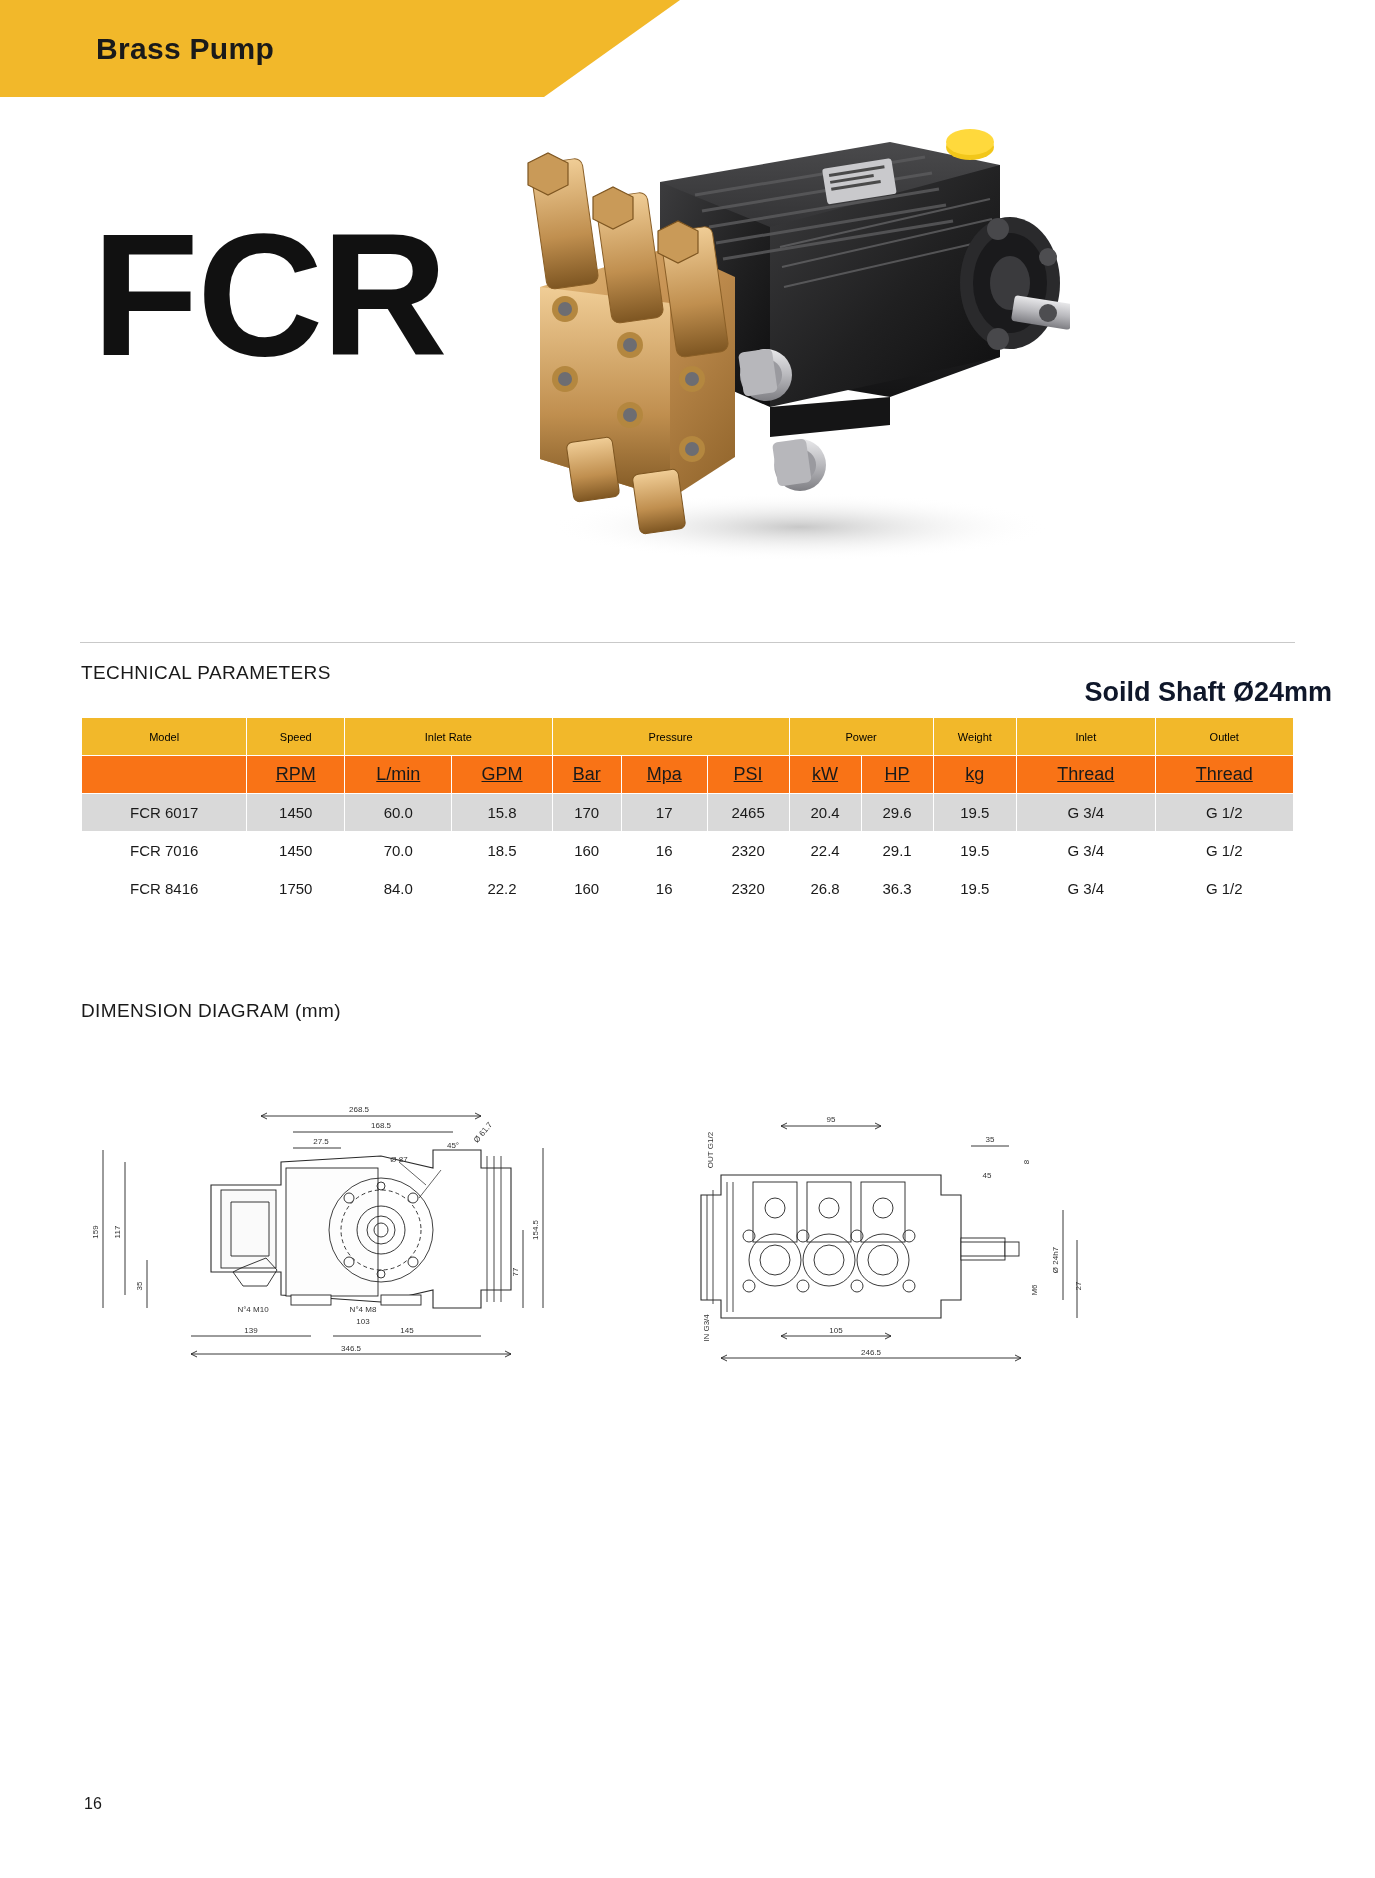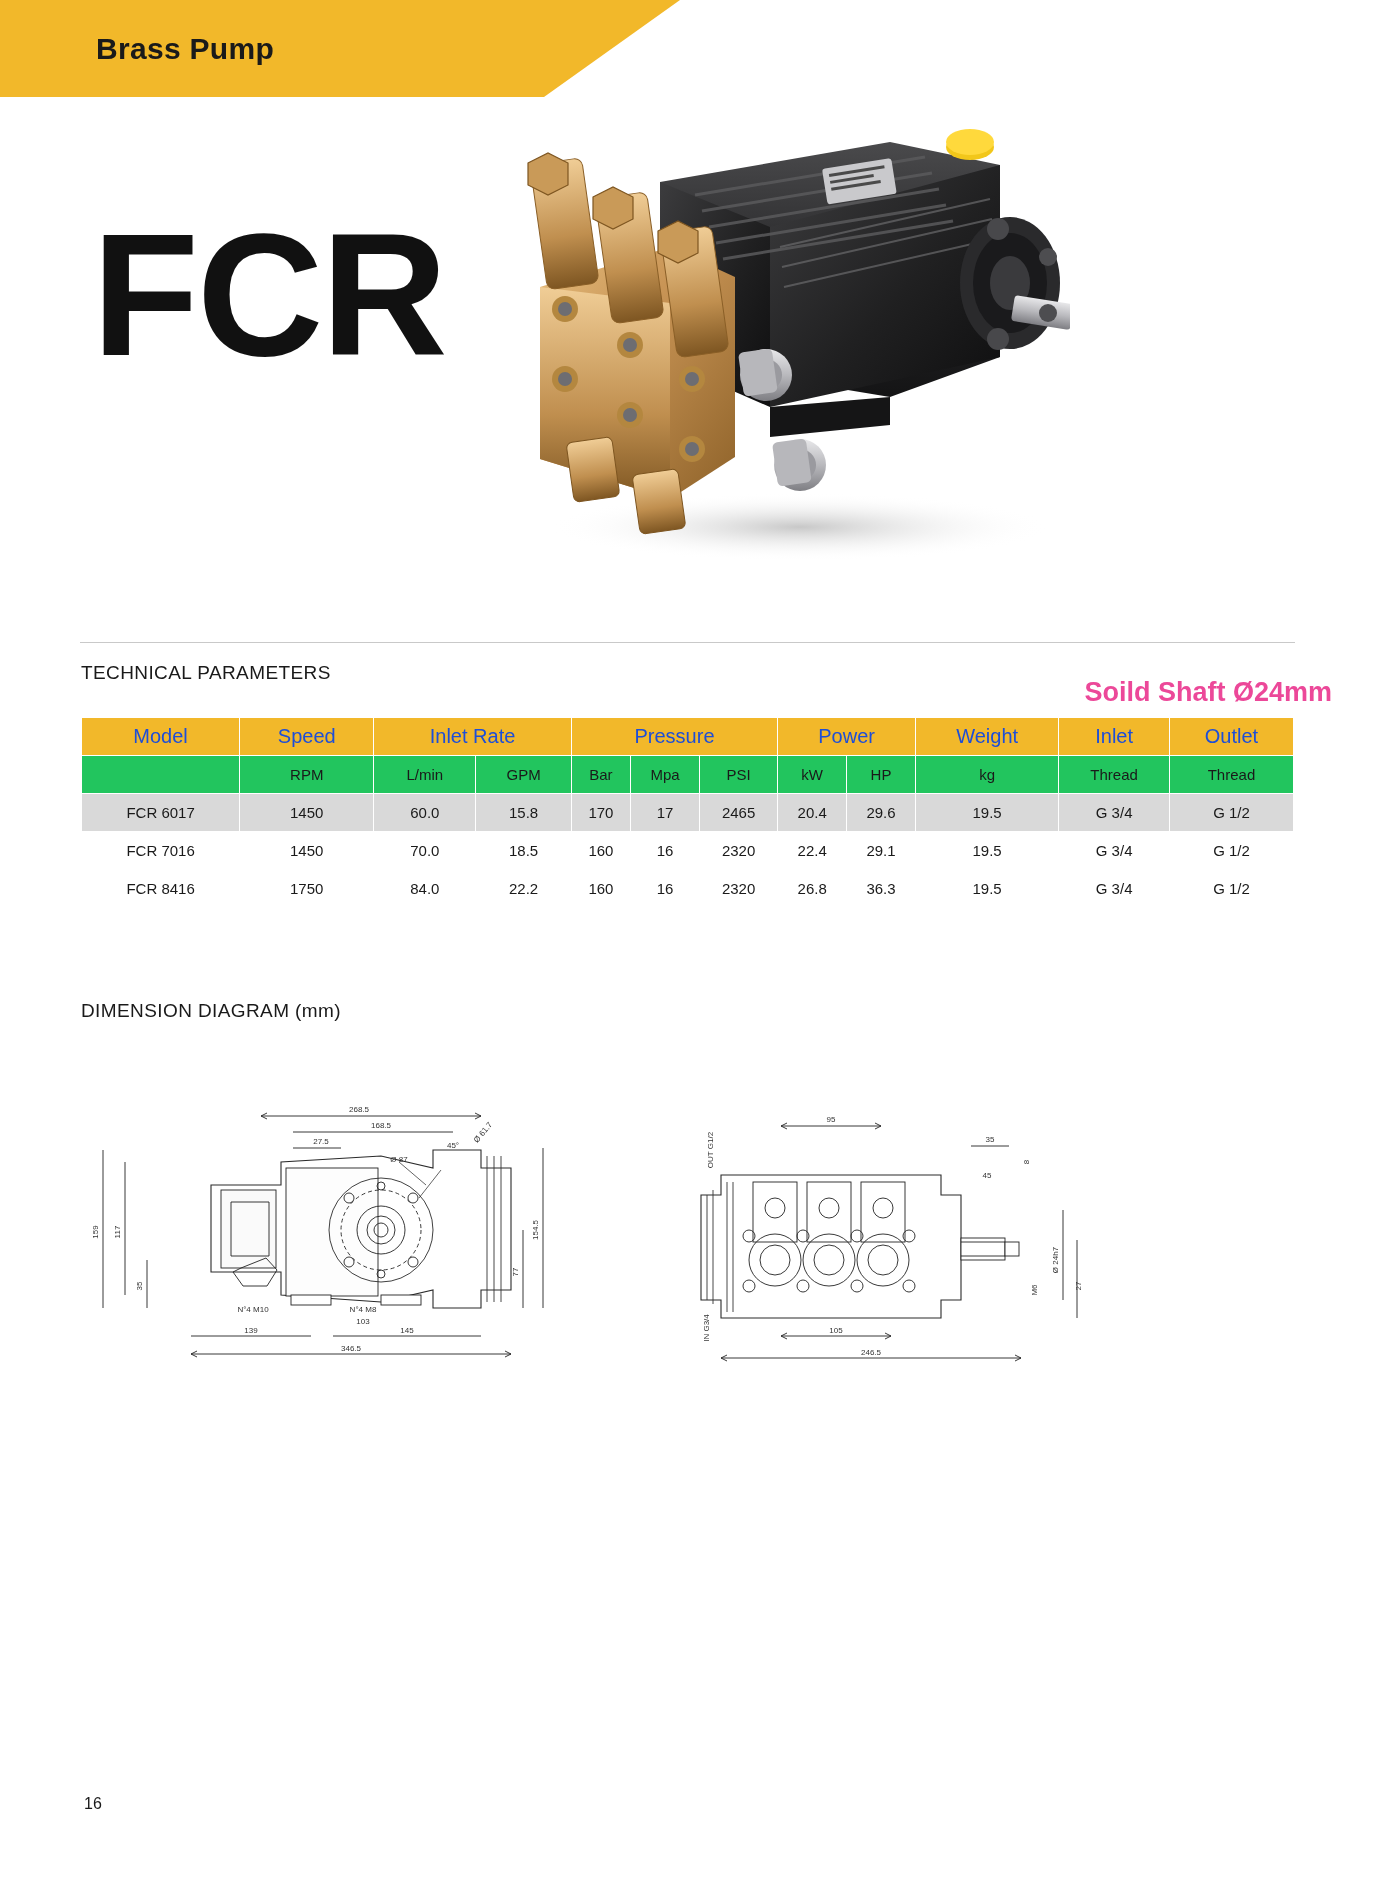"Soild Shaft Ø24mm" .shaft-note { color: #ec4899 -> #0f172a }
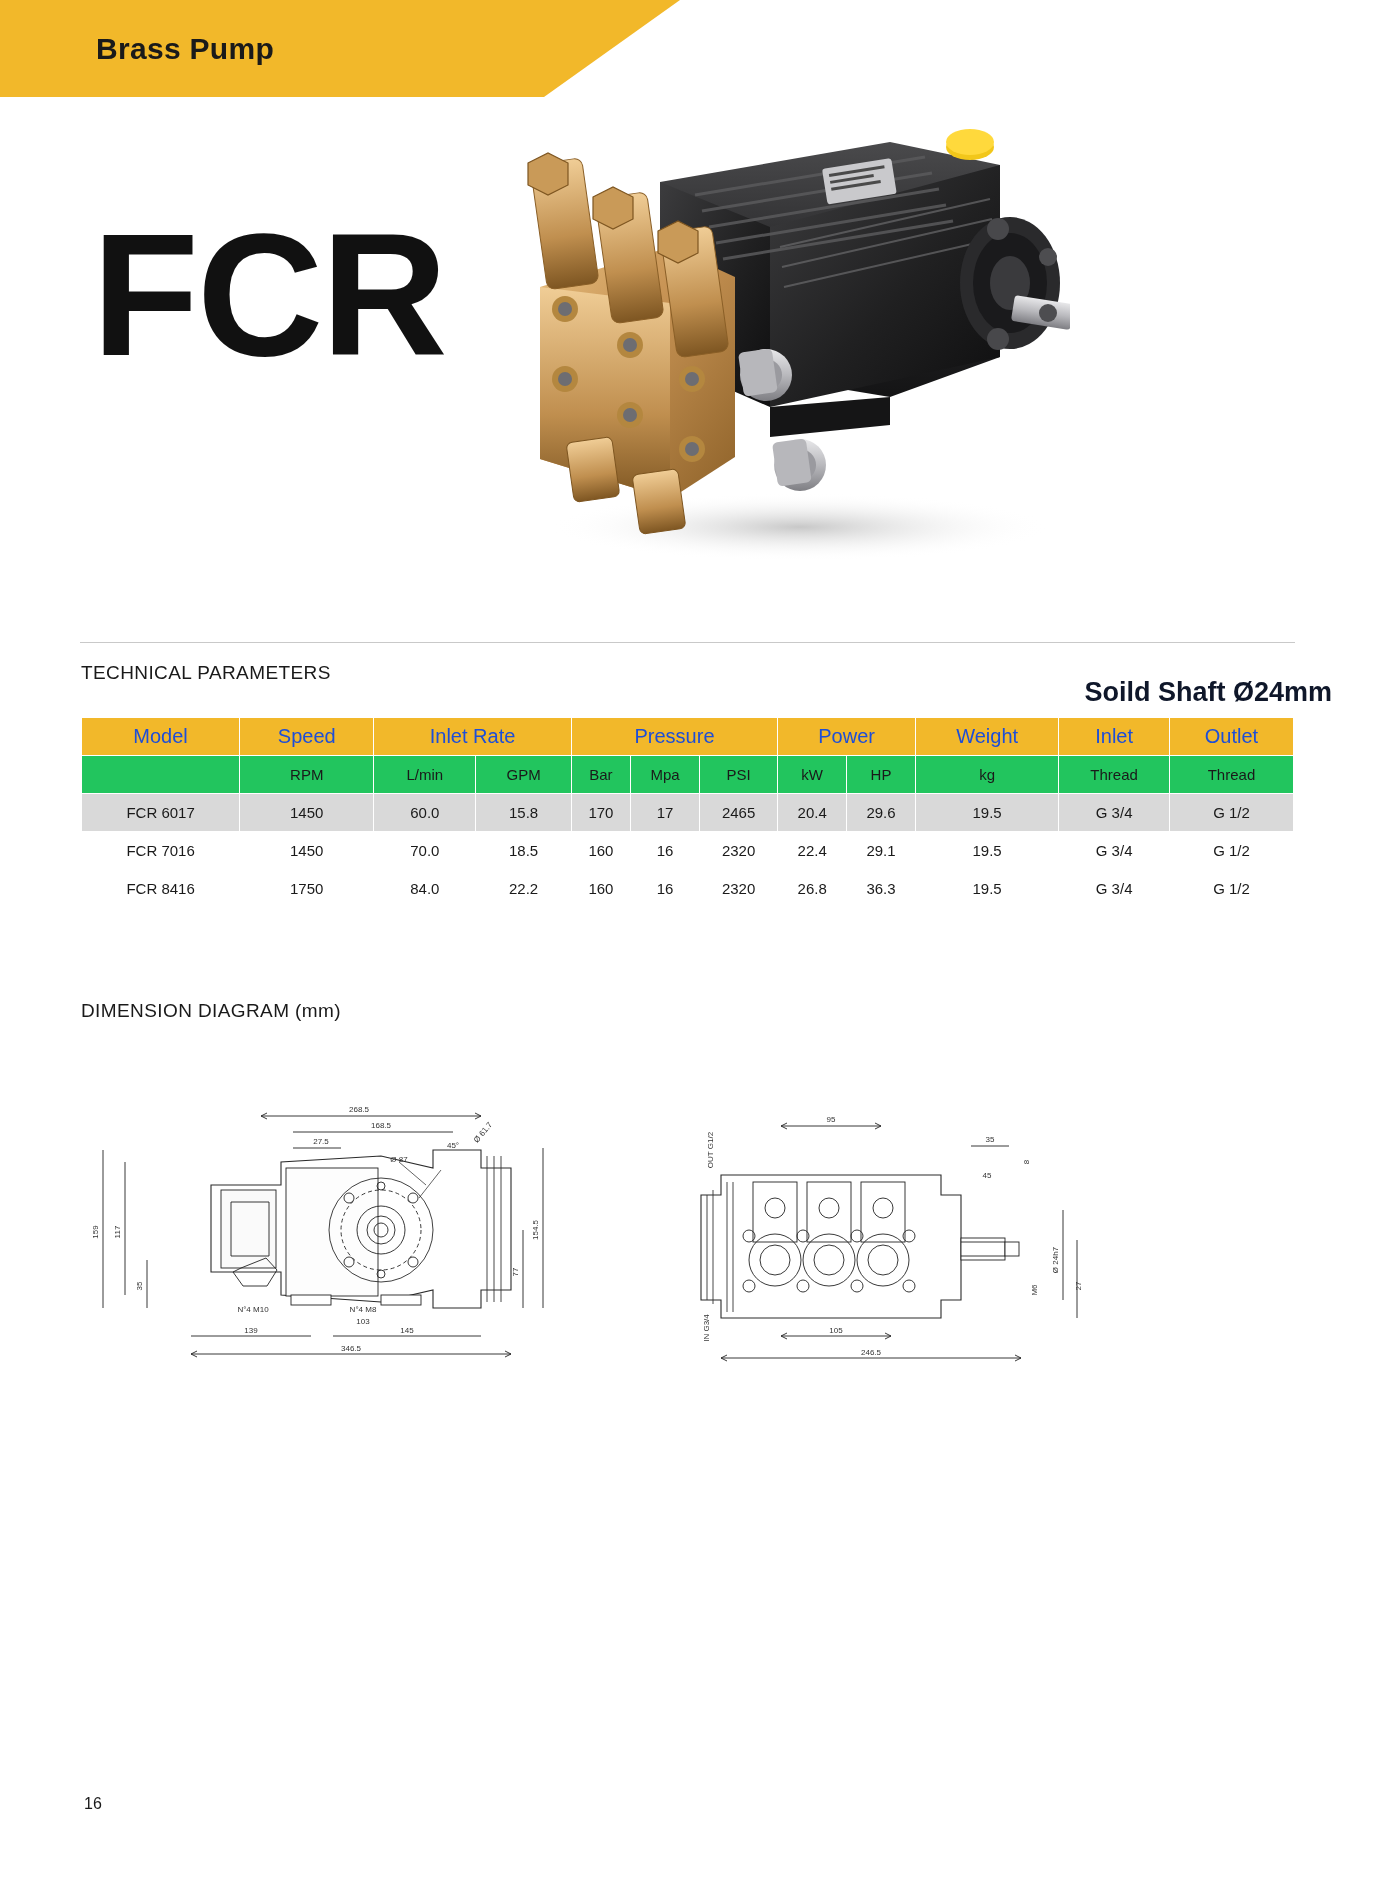"Model" .hdr-main th { color: #1d4ed8 -> #000000; font-size: 20px -> 11px }
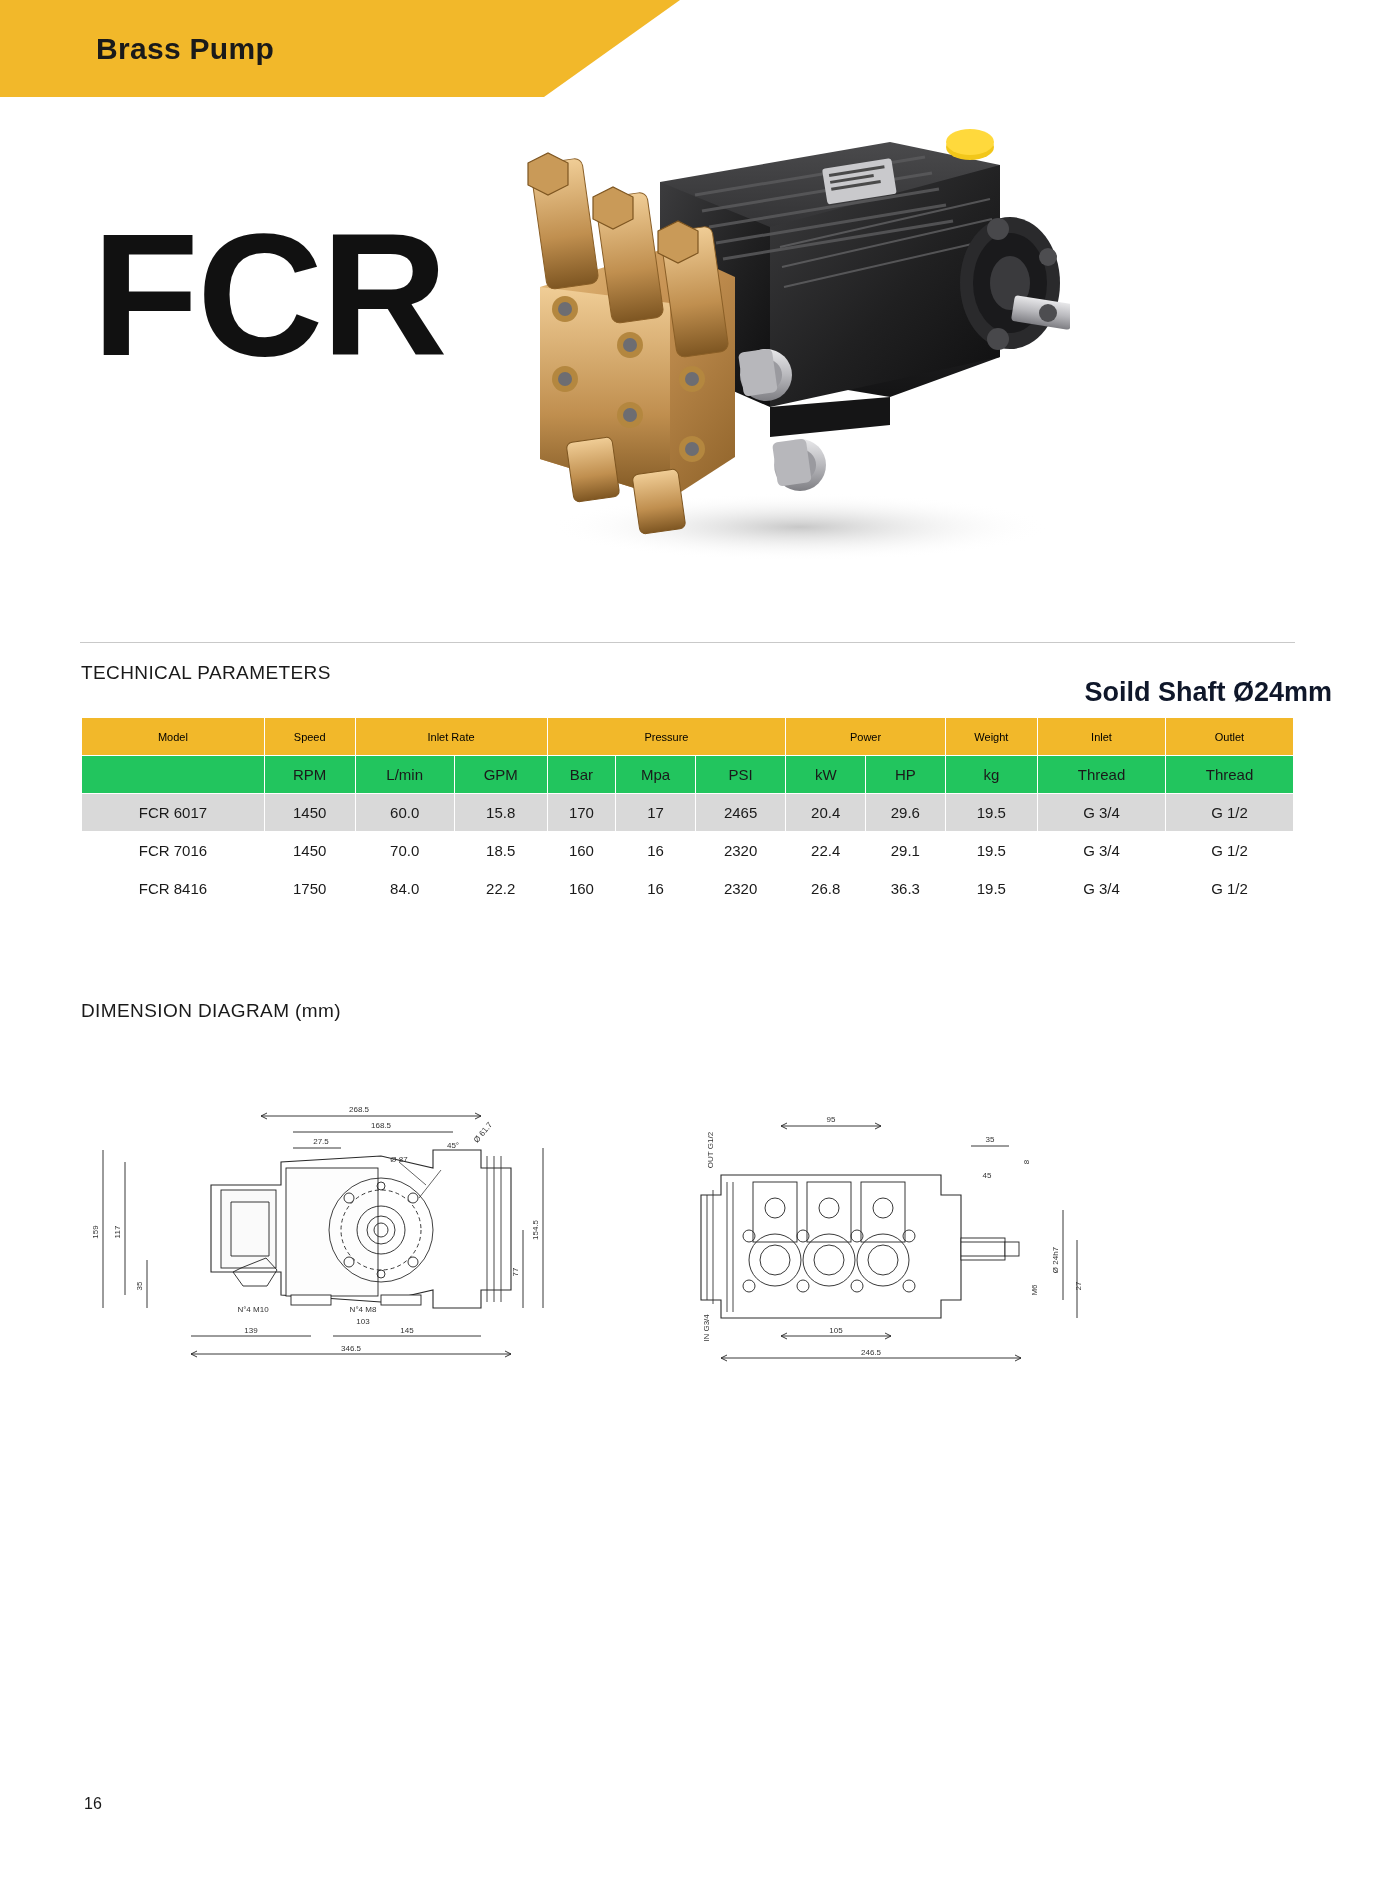"RPM" .hdr-sub td { background: #22c55e -> #f97316; font-size: 15px -> 18px; text-decoration: none -> underline }
